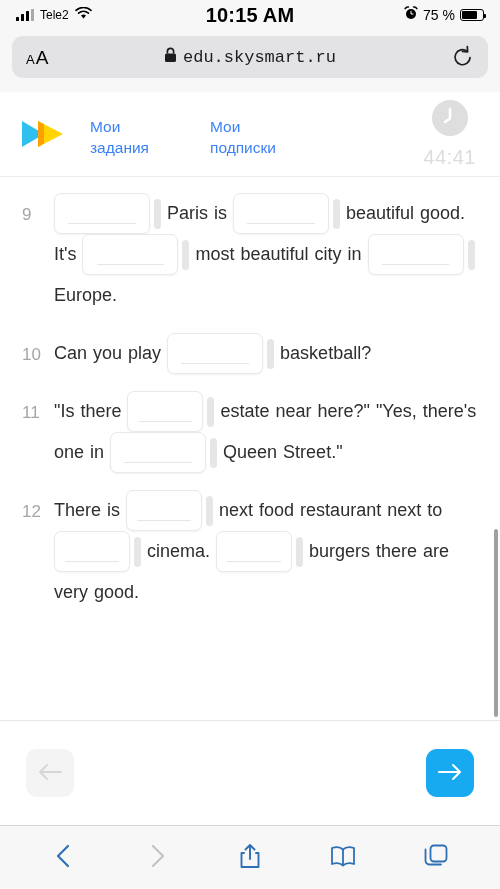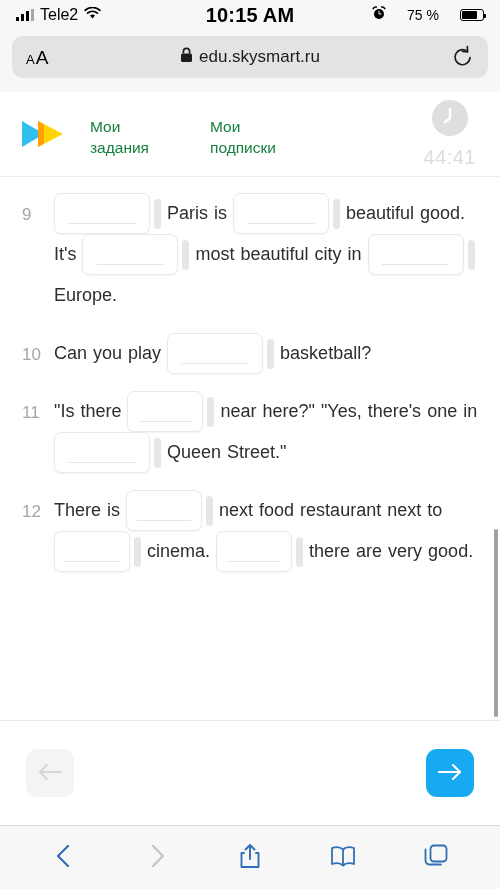"Tele2" .carrier { font-size: 16px -> 12px }
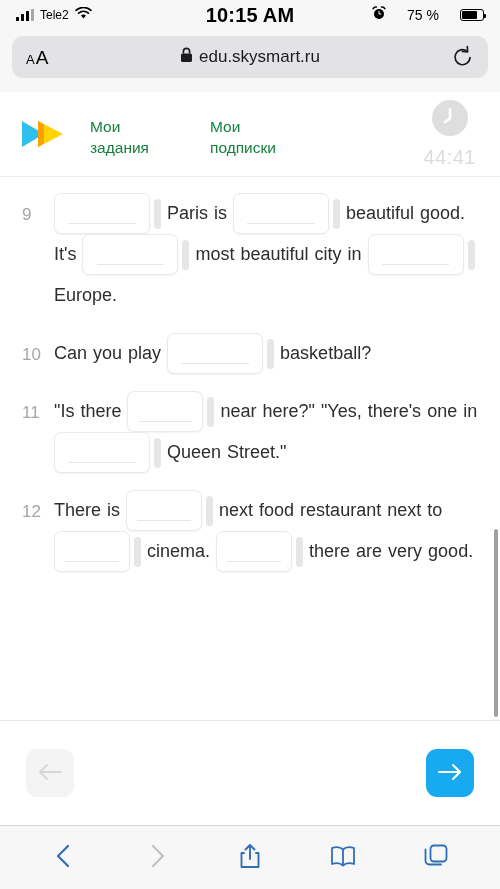"75 %" .sb-right { gap: 21px -> 5px }
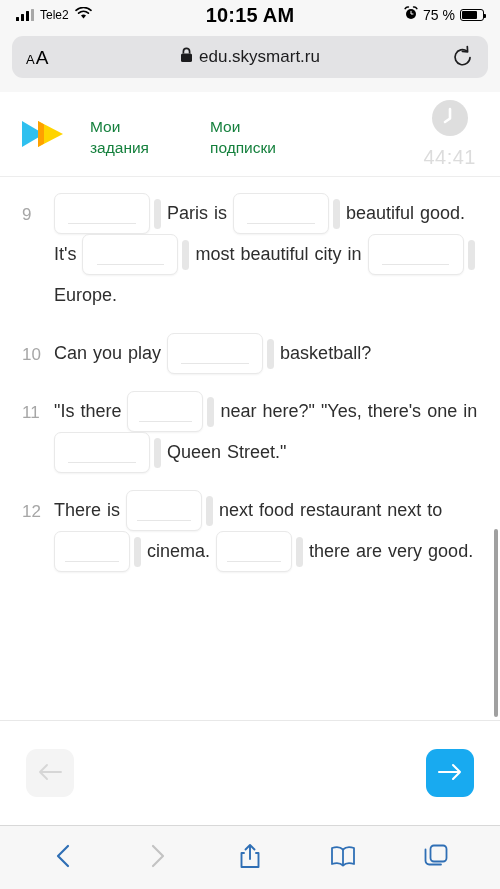"edu.skysmart.ru" .url-text { font-family: none -> Liberation Mono, monospace }
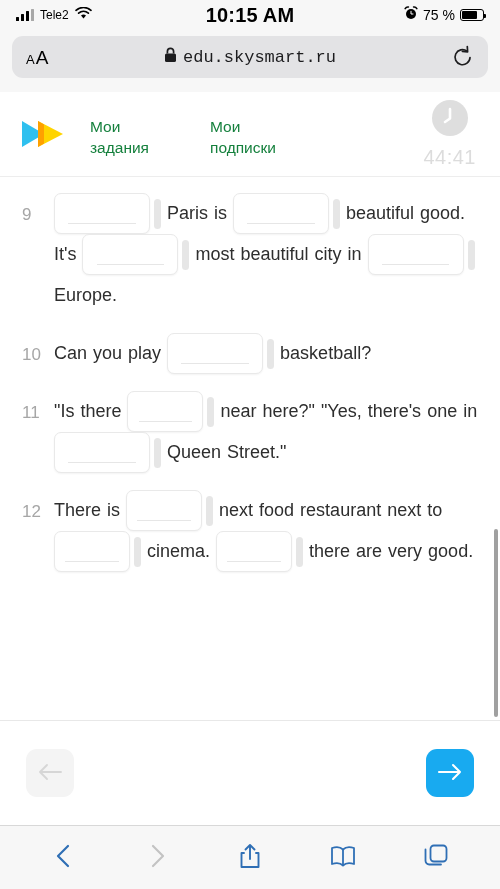"Мои" .nav-item { color: #15803d -> #3b82f6 }
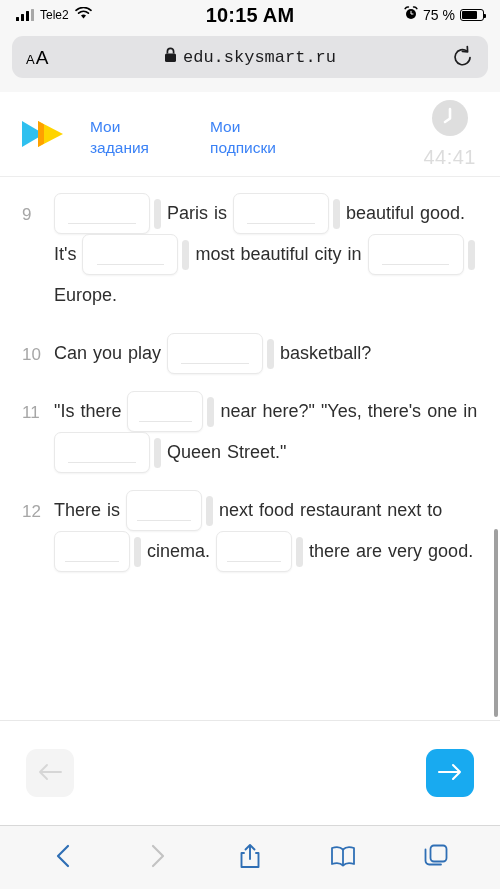"estate" span.tok { html: none -> <span>estate</span> }
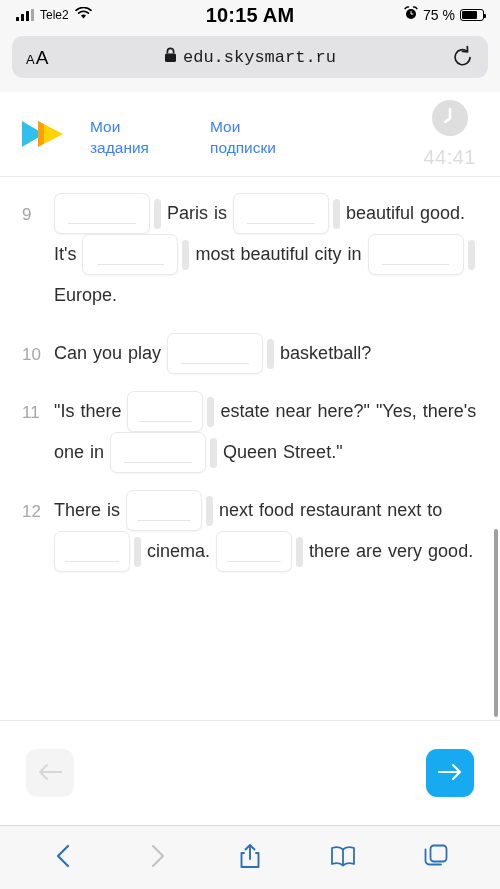"burgers" span.tok { html: none -> <span>burgers</span> }
